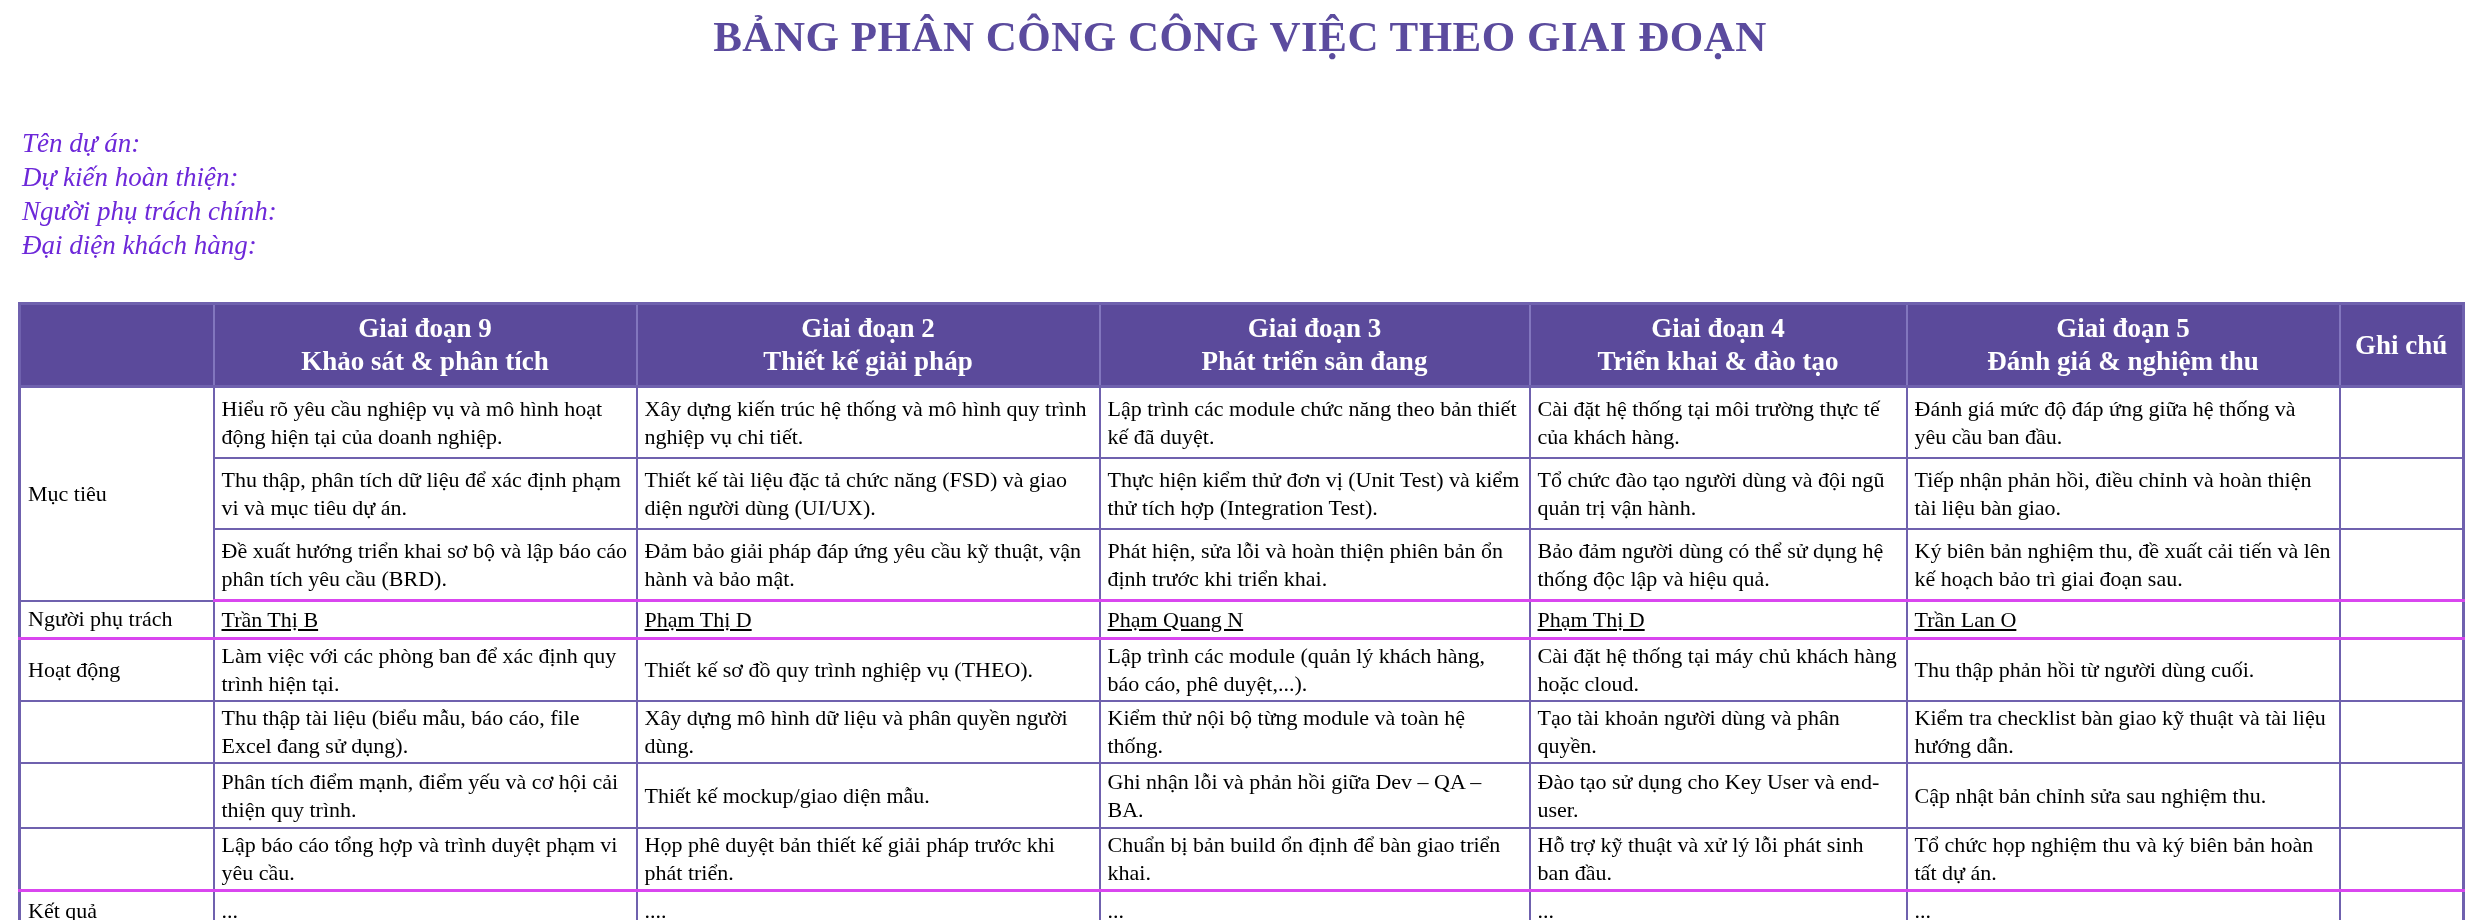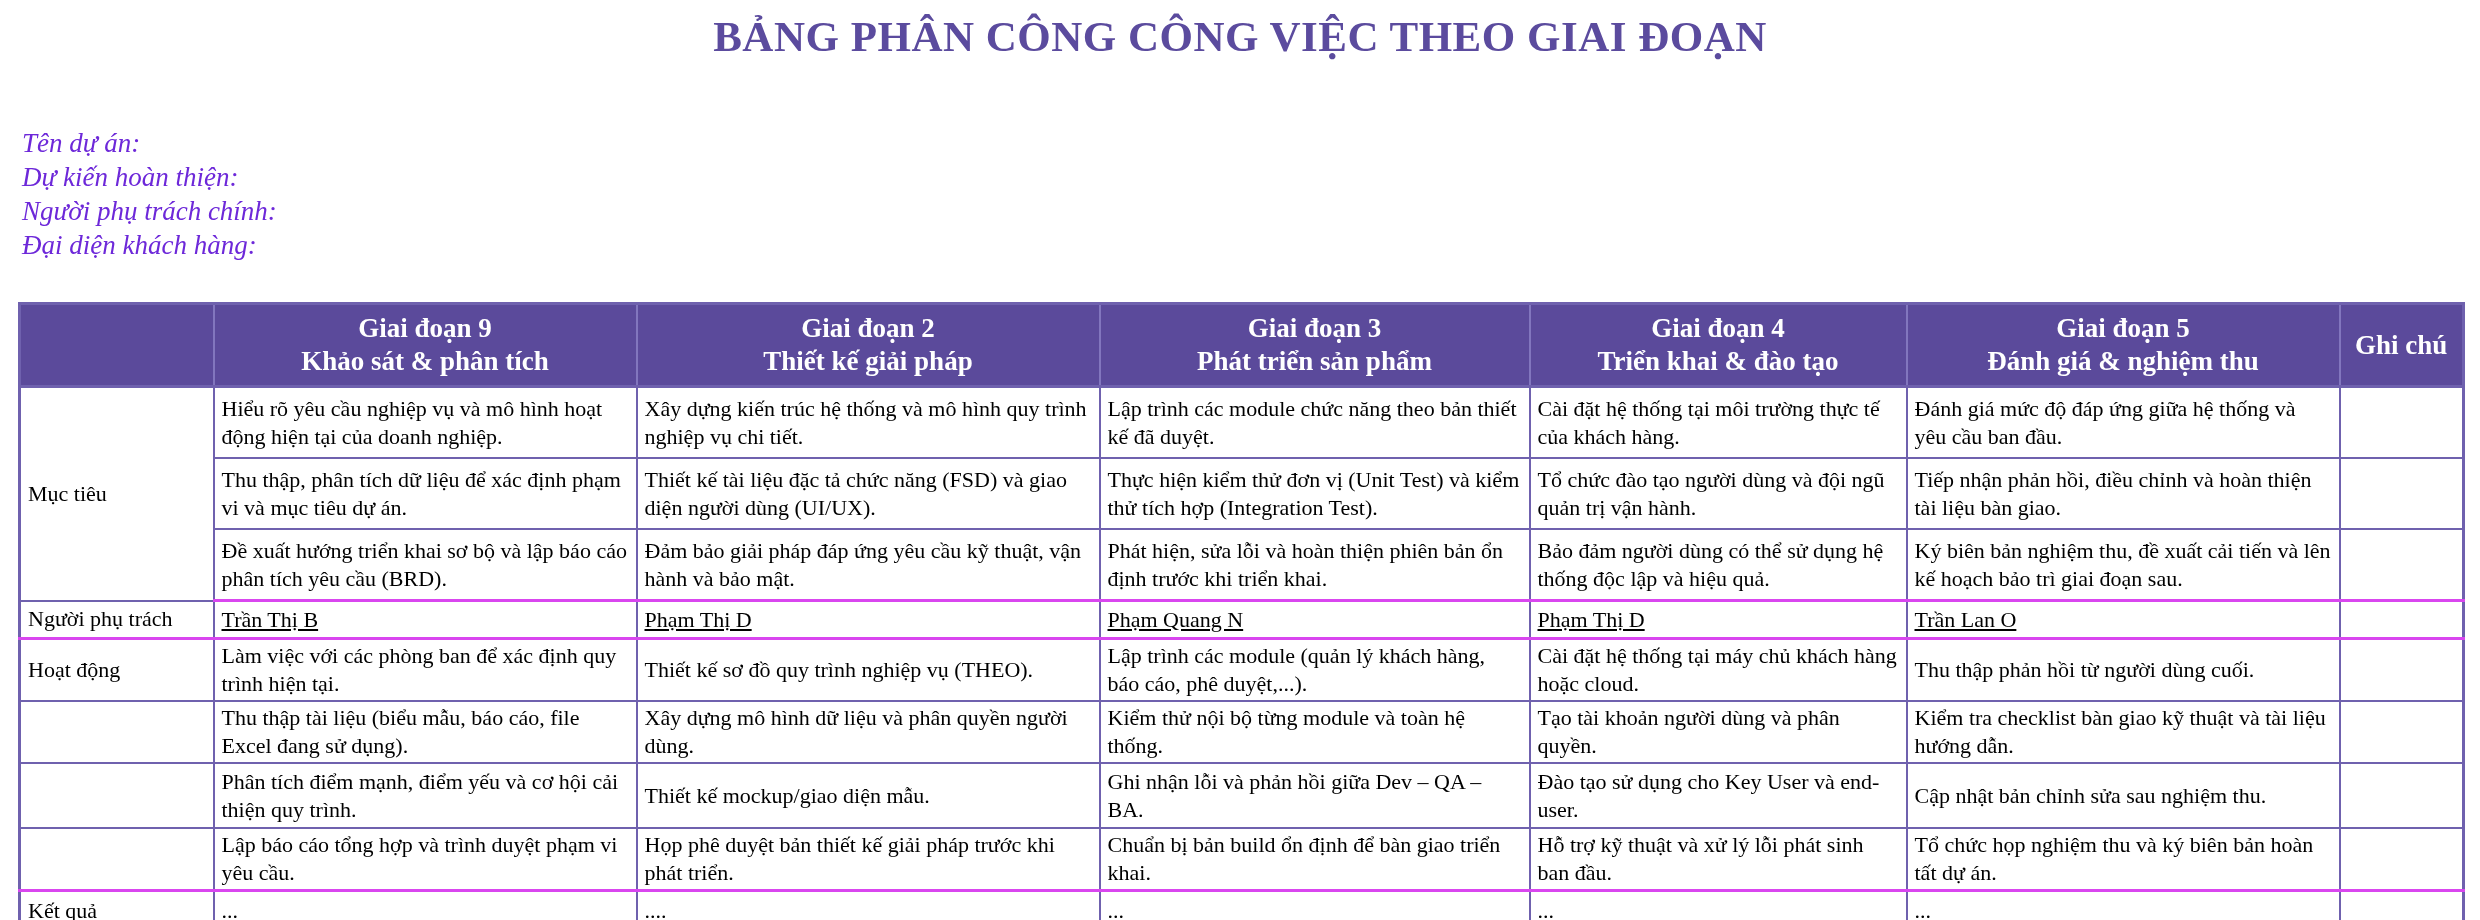"Phát triển sản phẩm" div { text: phẩm -> đang }
